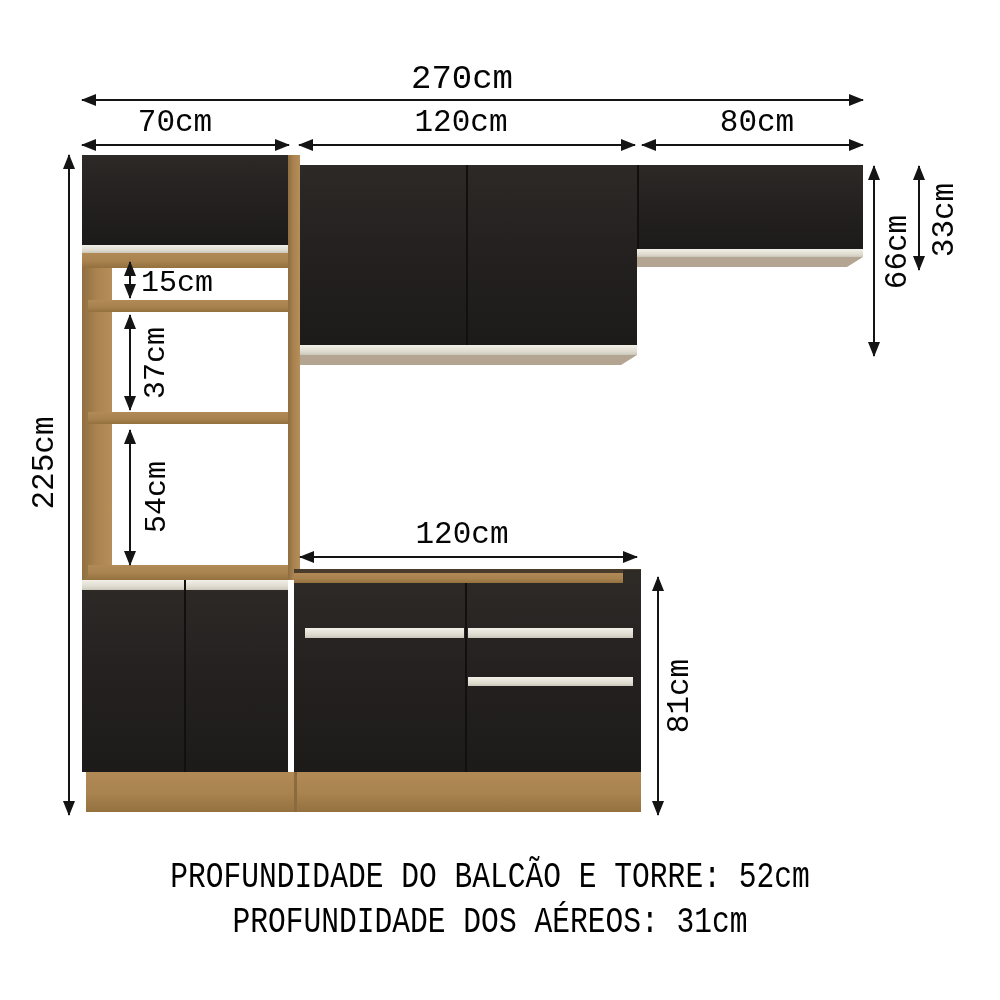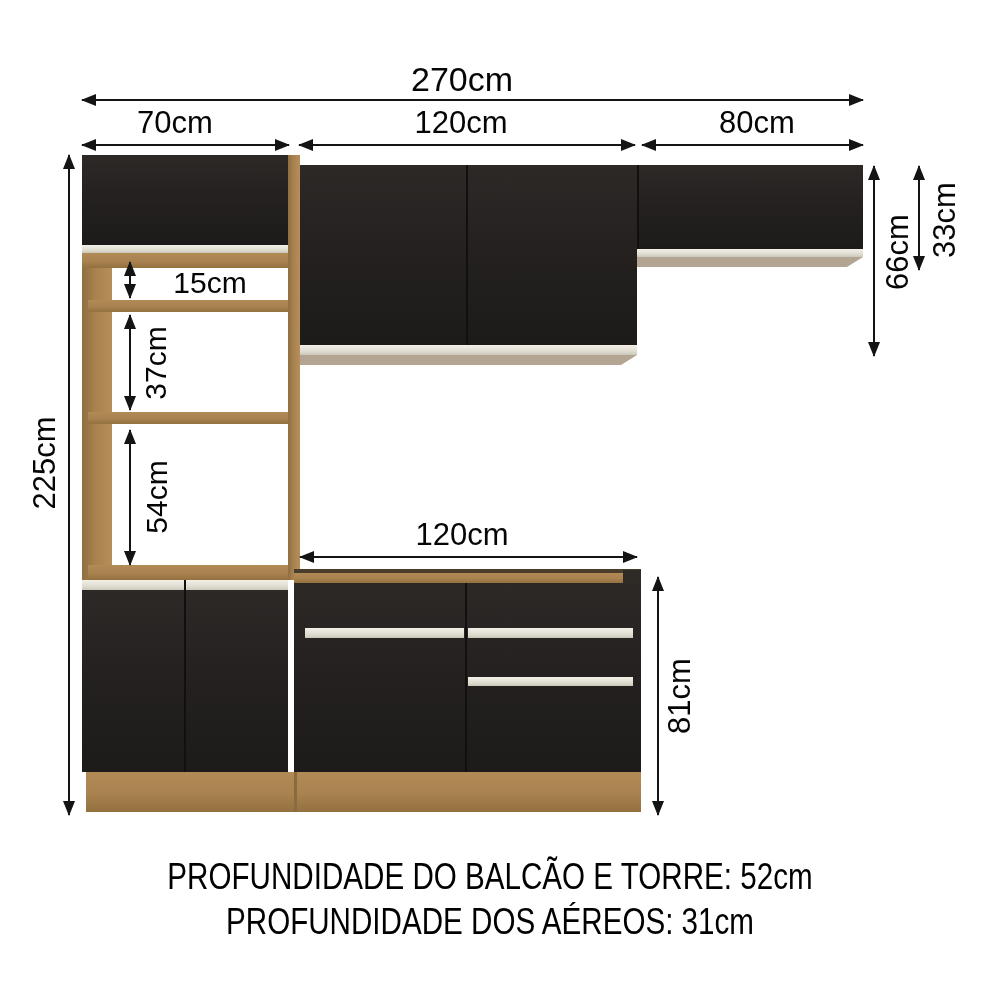"270cm" .stage { font-family: Liberation Sans, sans-serif -> Liberation Mono, monospace }
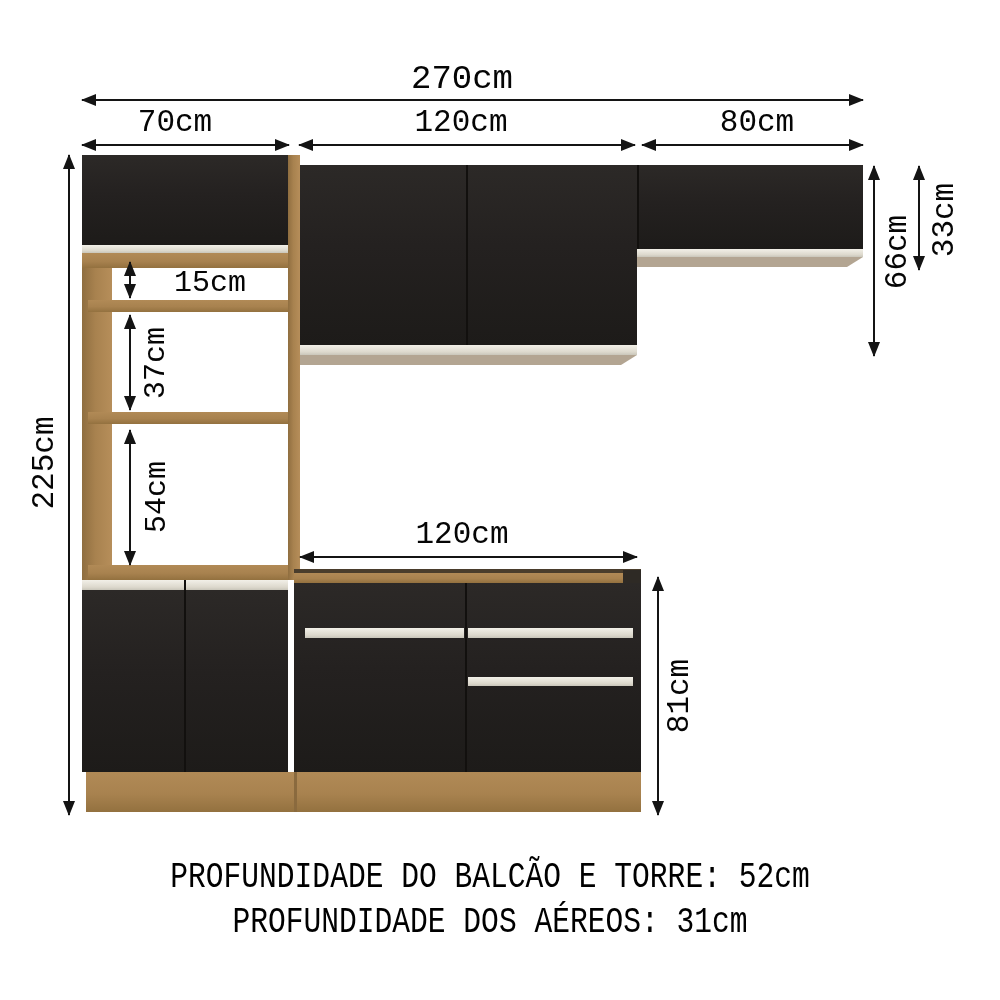"15cm" div.dim { margin-left: 33px -> none }
